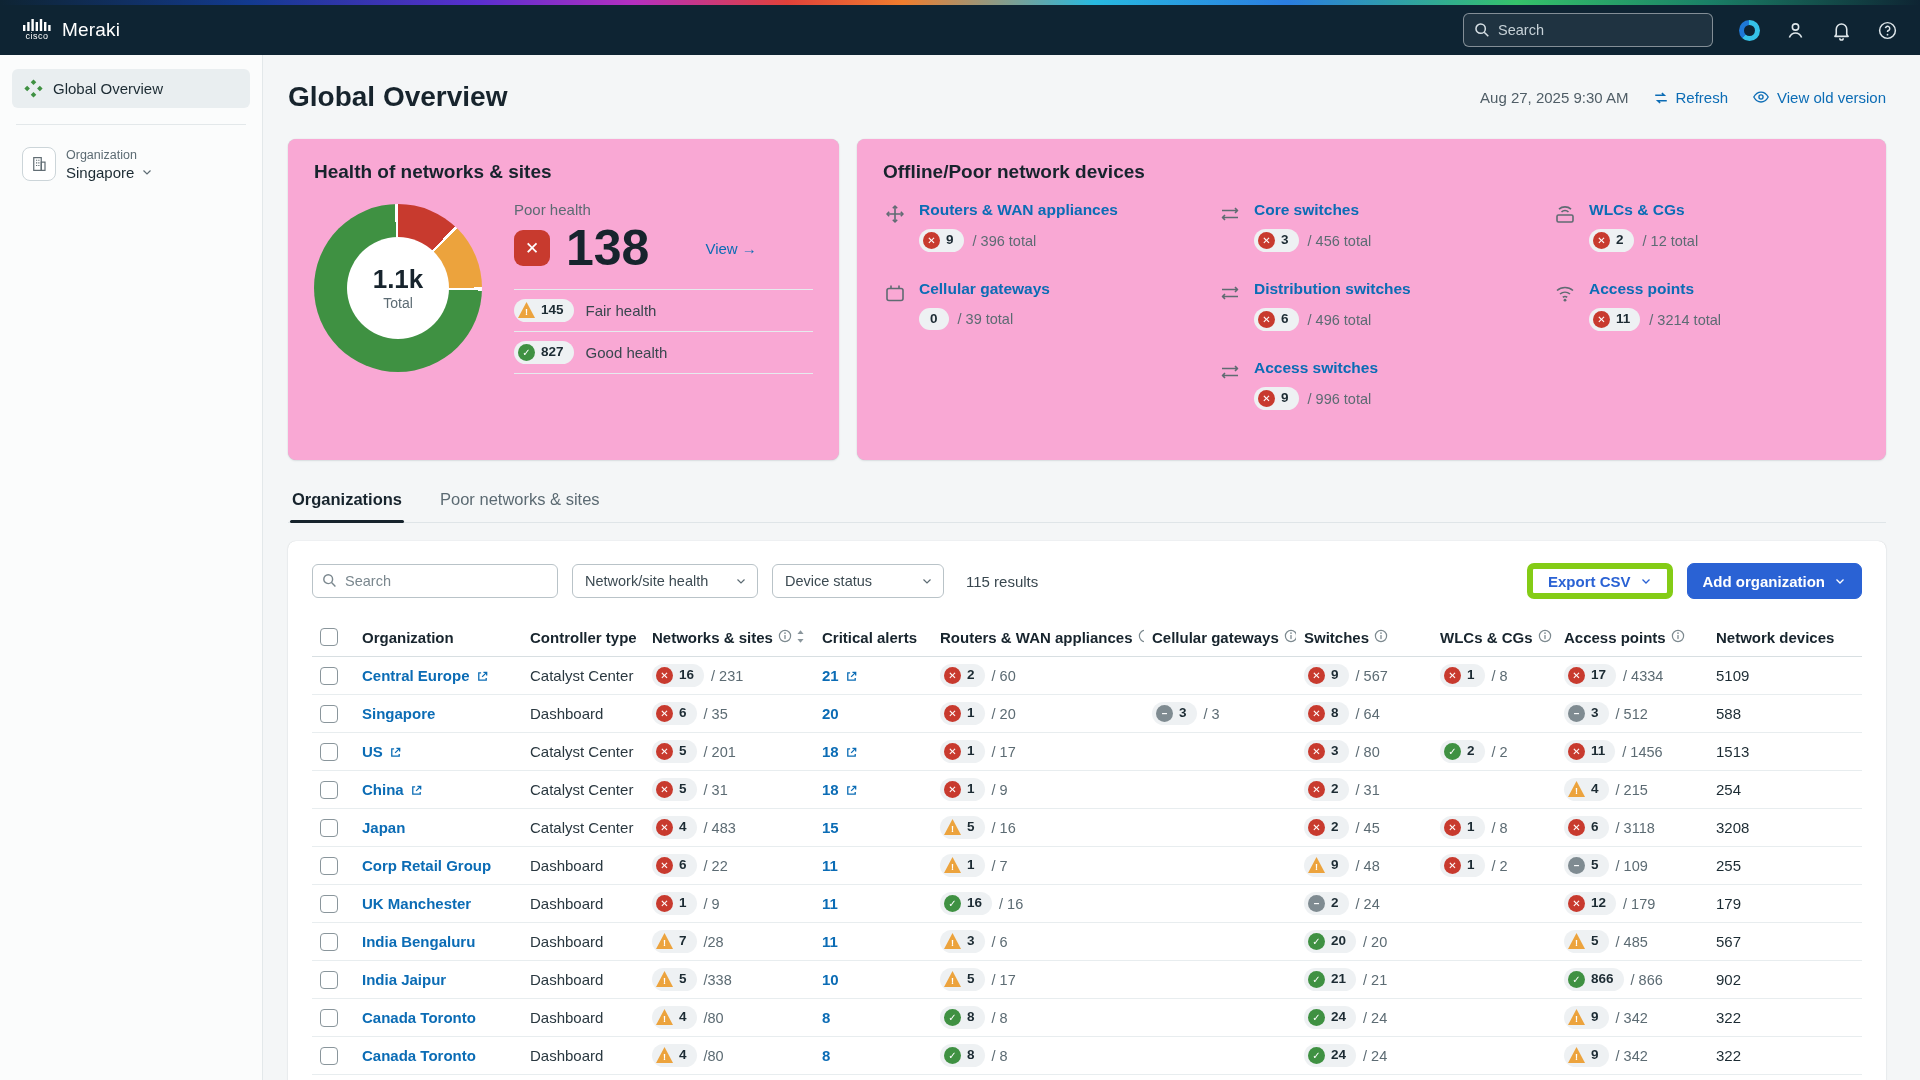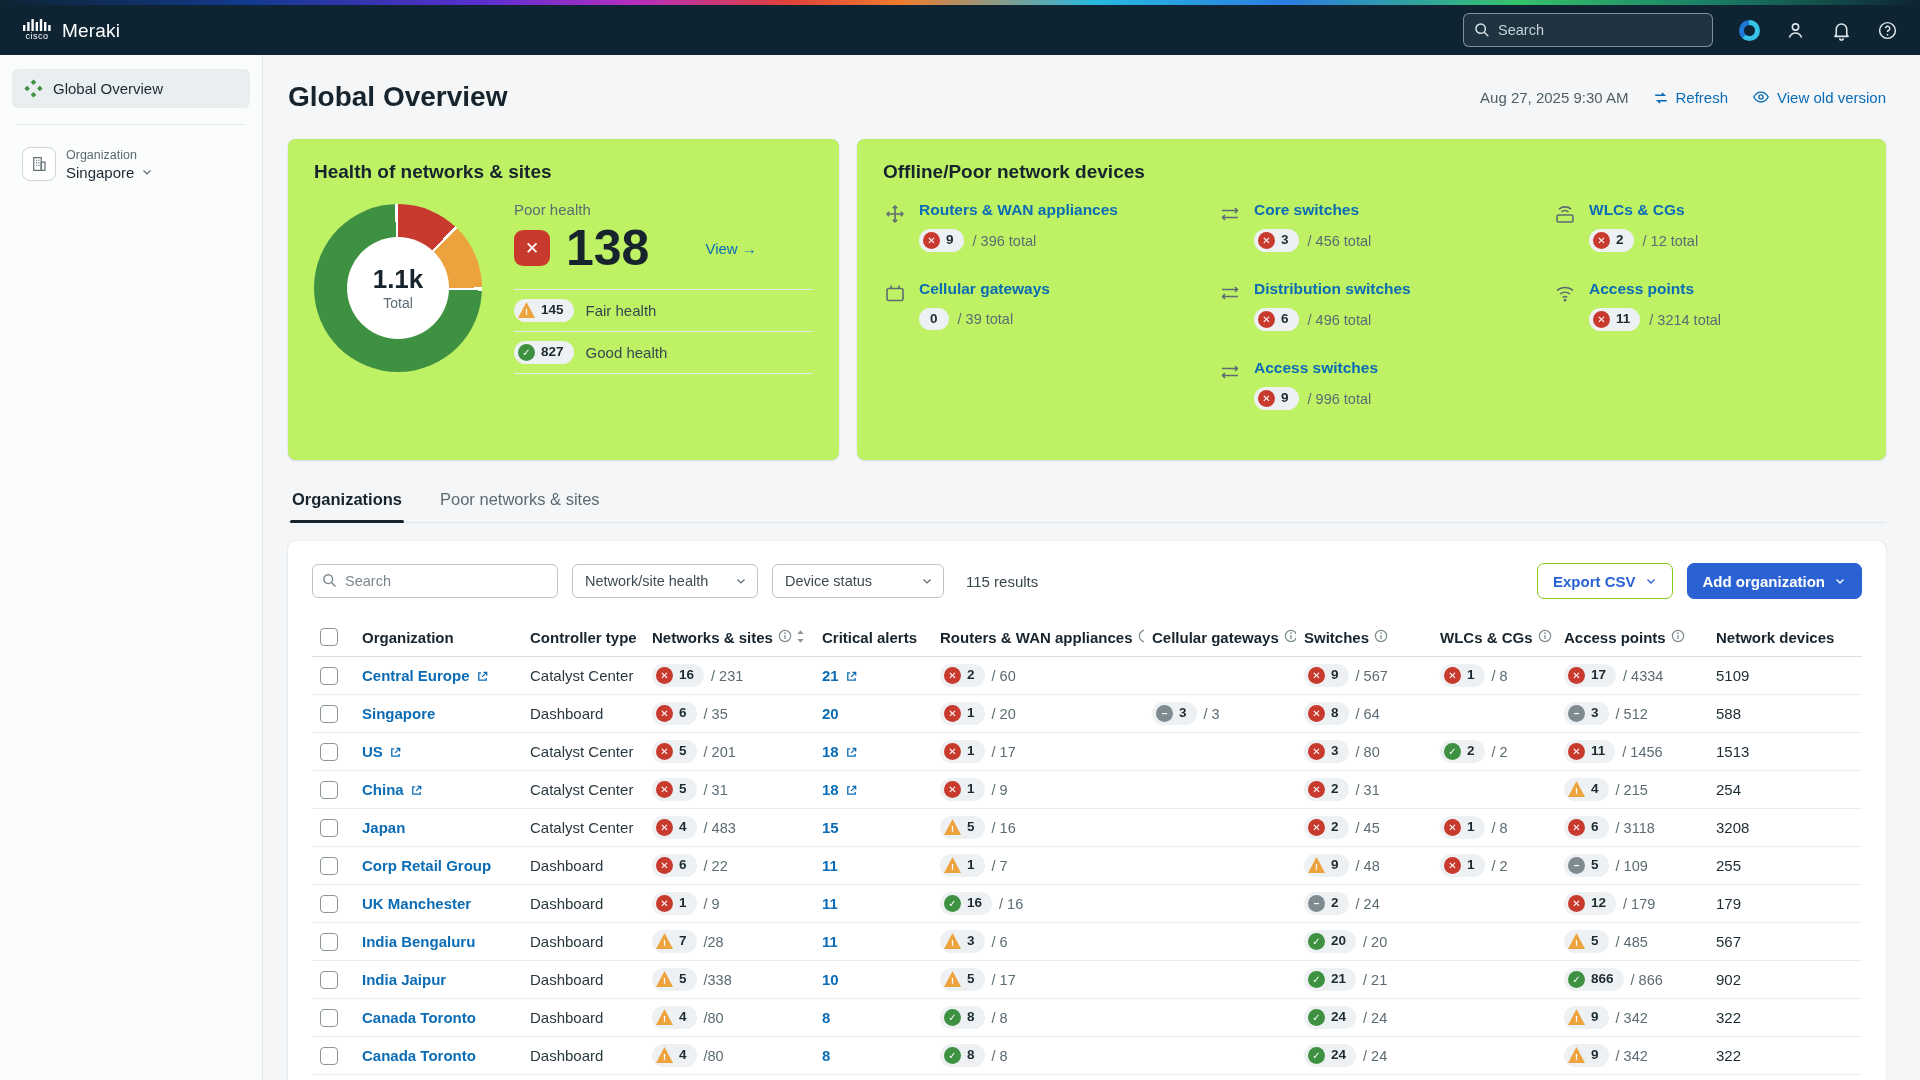"cisco" .logo-wrap { align-items: flex-end -> none }
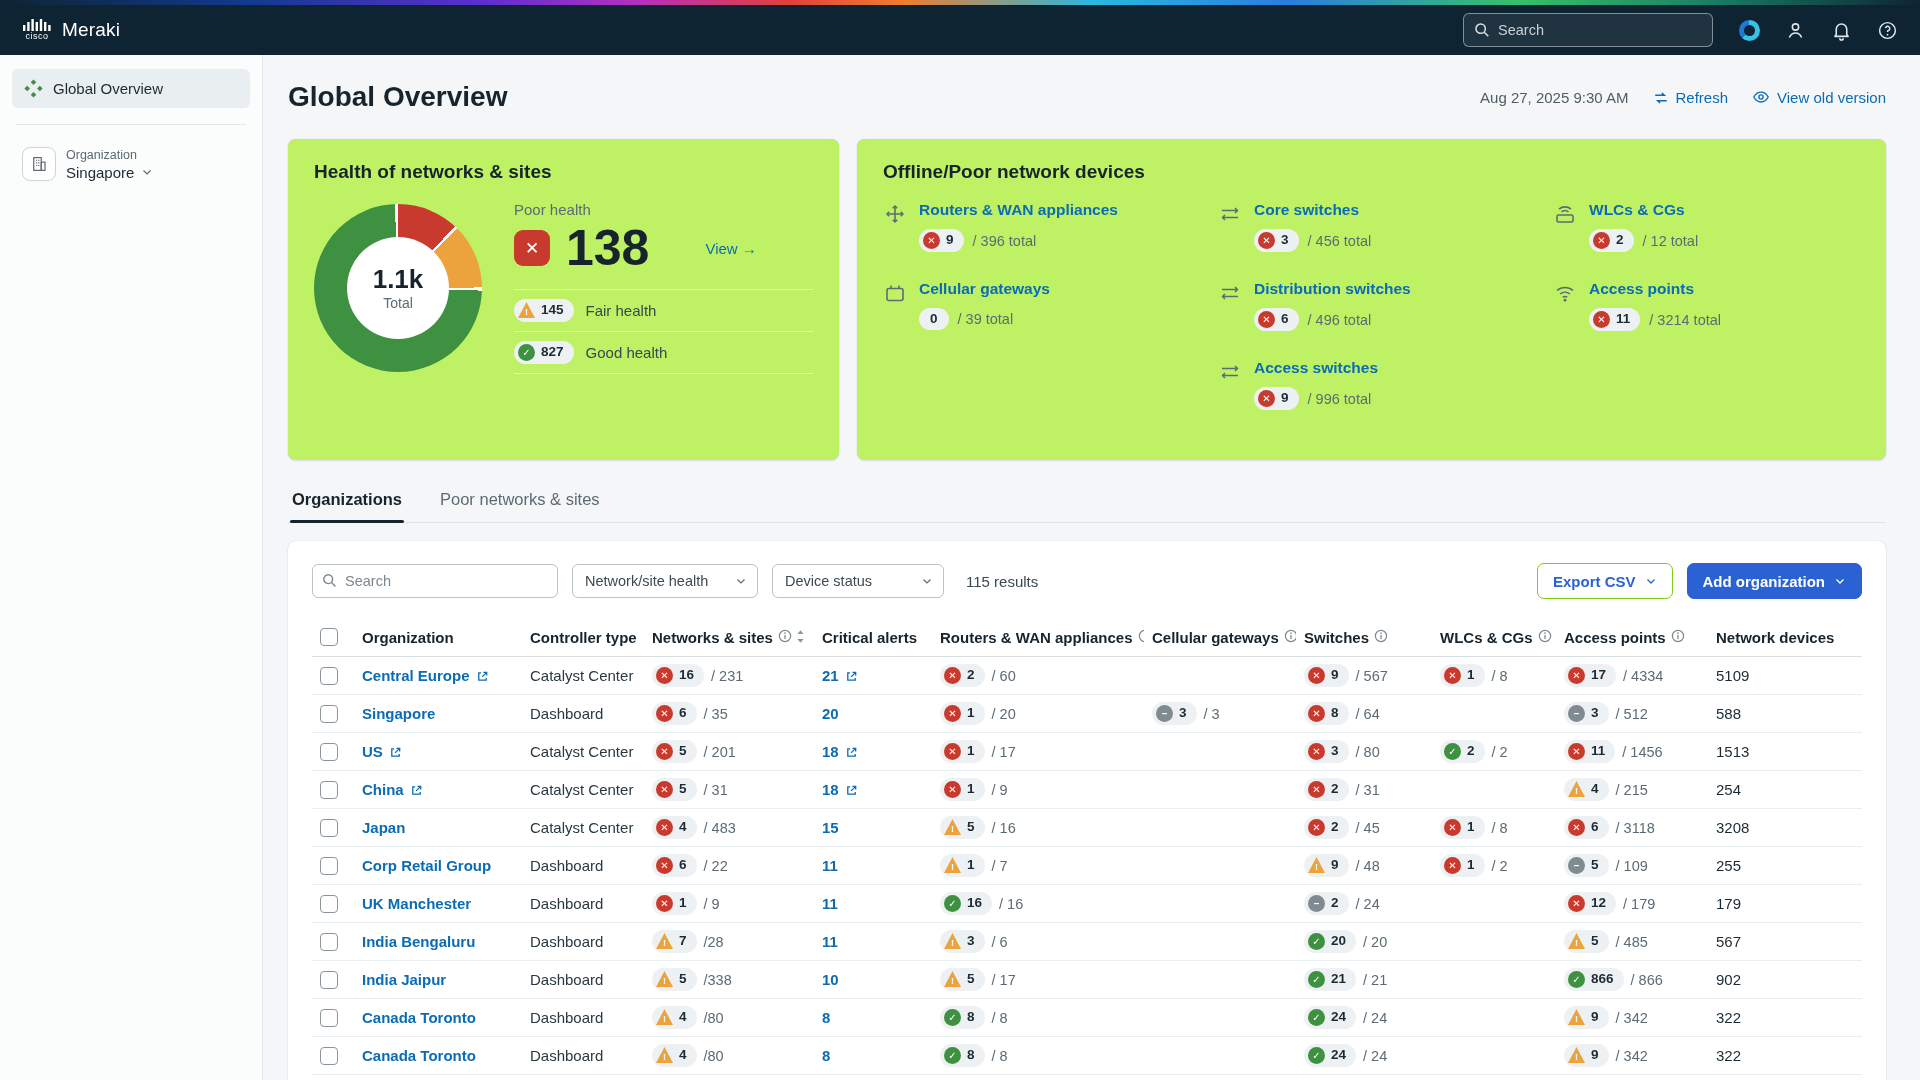"Health of networks & sites" .card { background: #bef264 -> #f9a8d4 }
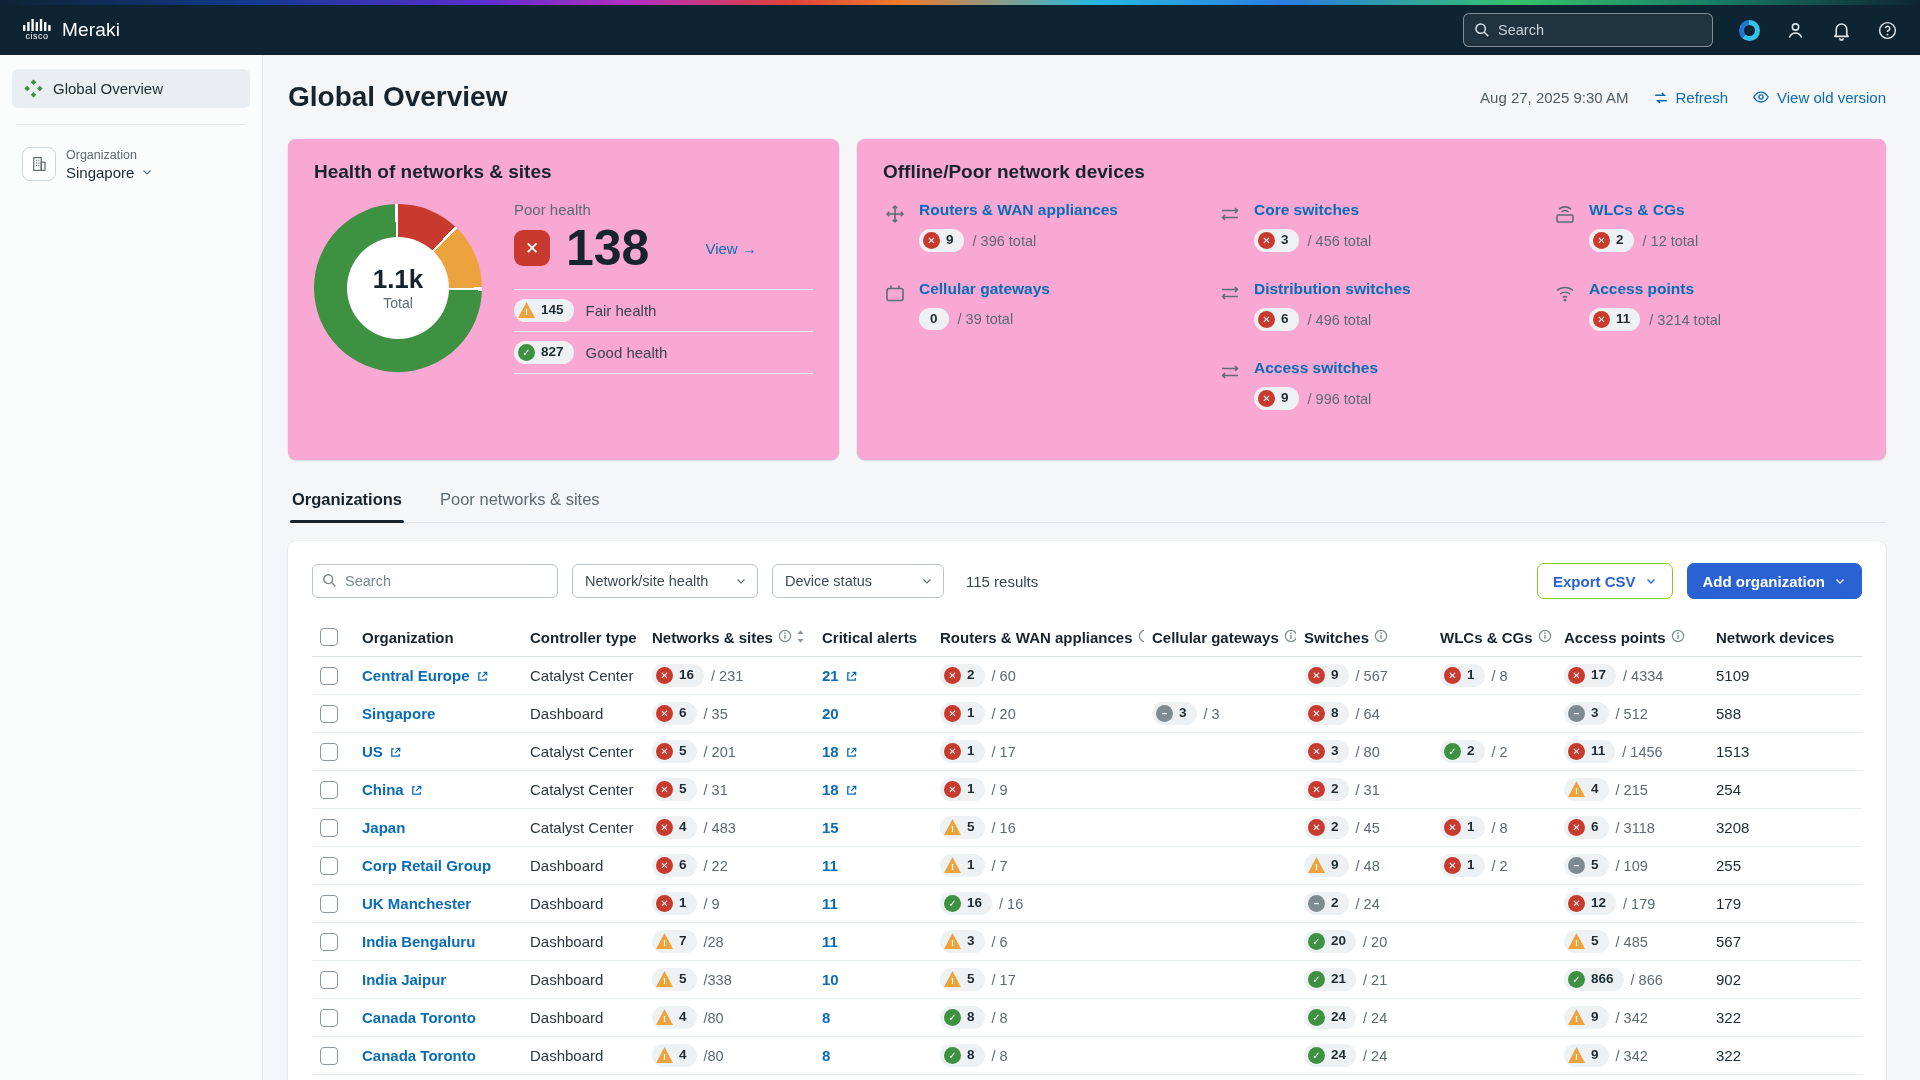"Export CSV" .btn-outline { border: 1px solid #84cc16 -> 6px solid #84cc16 }
